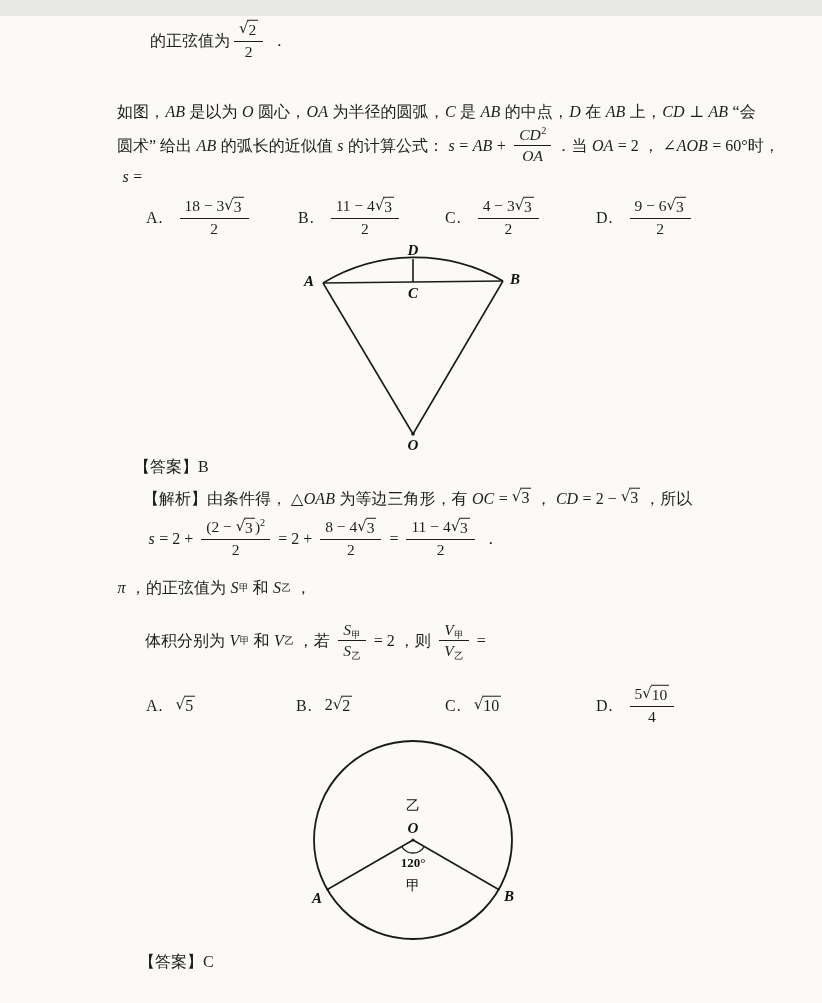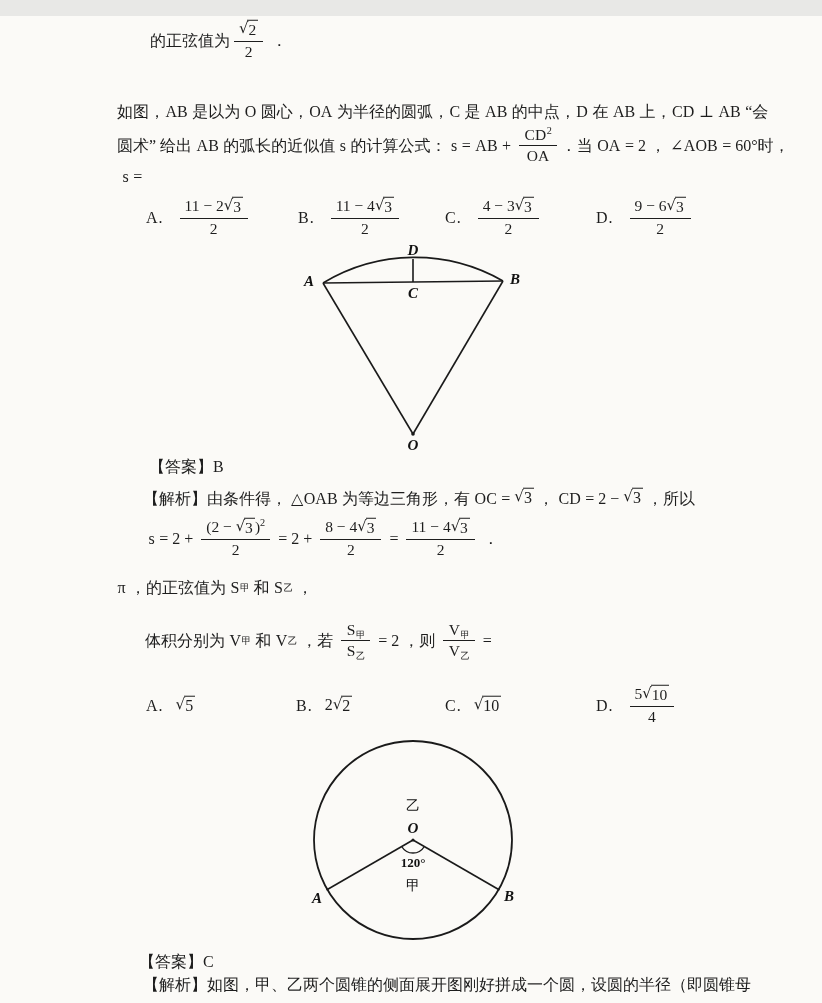"AB" .mi { font-style: none -> italic }
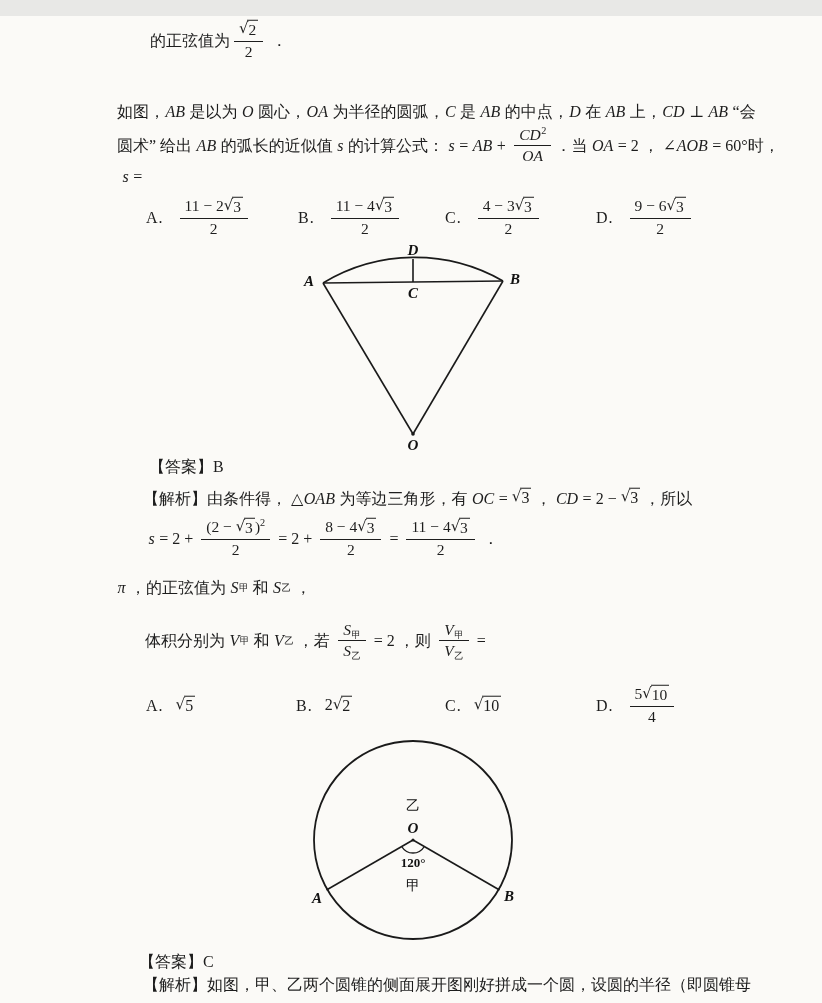"11 − 2" span.ct { text: 11 − 2 -> 18 − 3 }
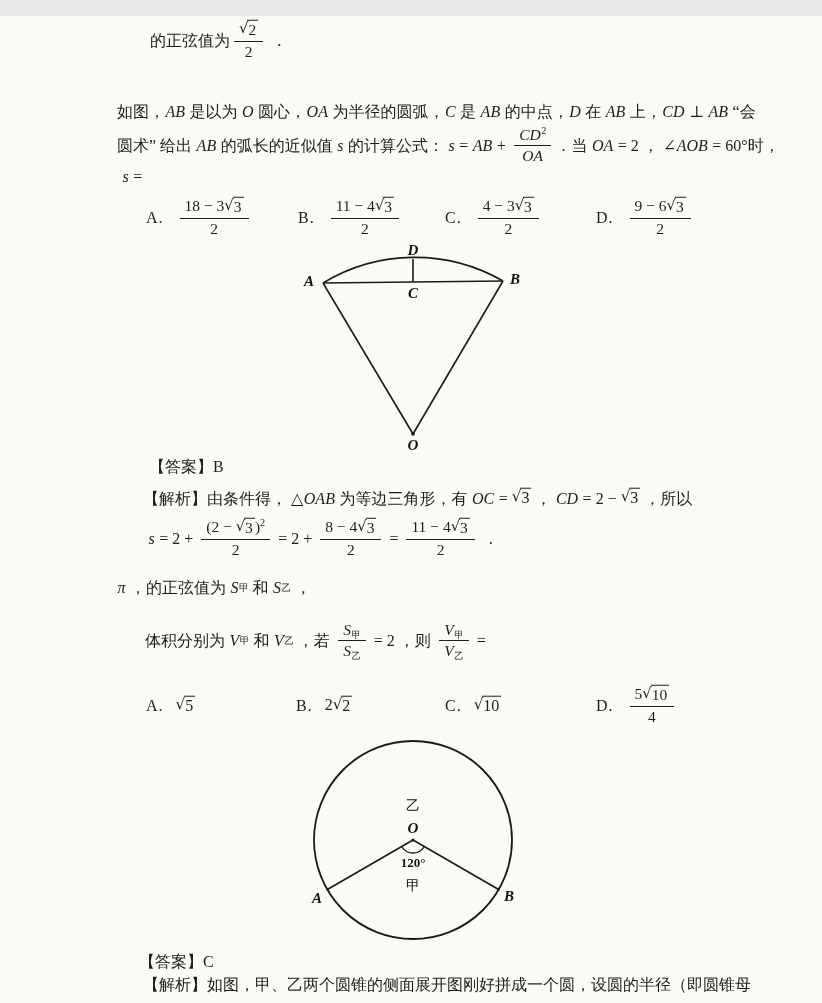"【答案】B" div.line { left: 149px -> 134px }
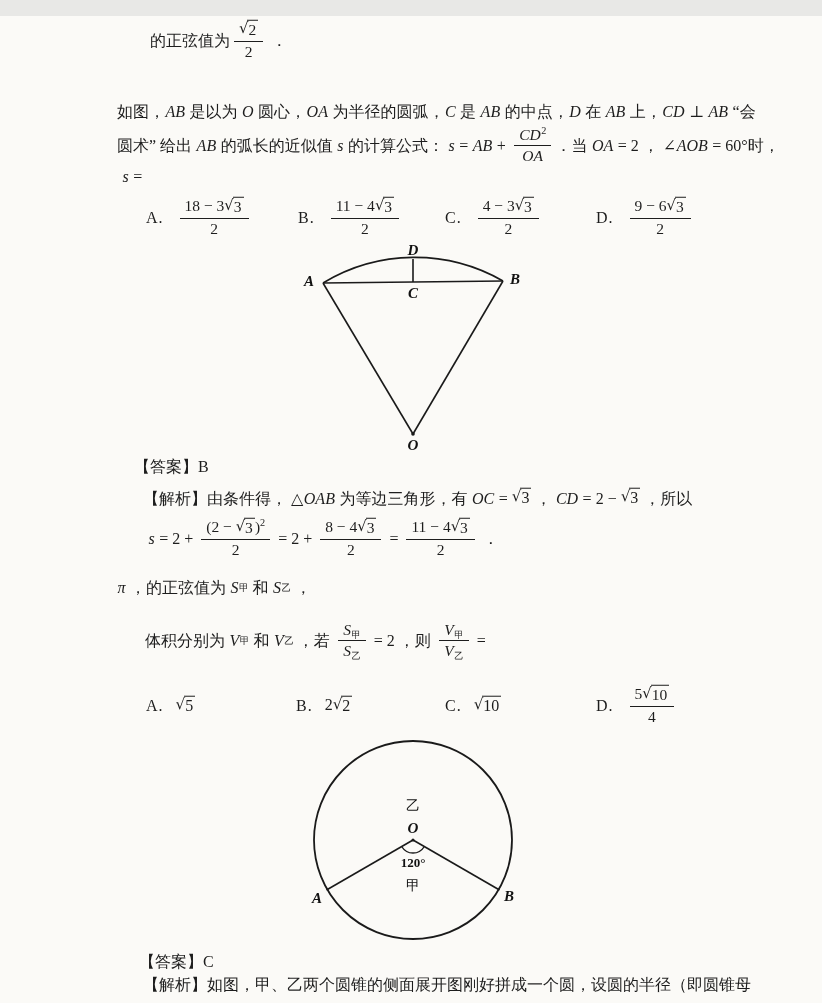"【解析】如图，甲、乙两个圆锥的侧面展开图刚好拼成一个圆，设圆的半径（即圆锥母" div.line { html: <div><span>【解析】如图，甲、乙两个圆锥的侧面展开图刚好拼成一个圆，设圆的半径（即圆锥母</span></div> -> none }
